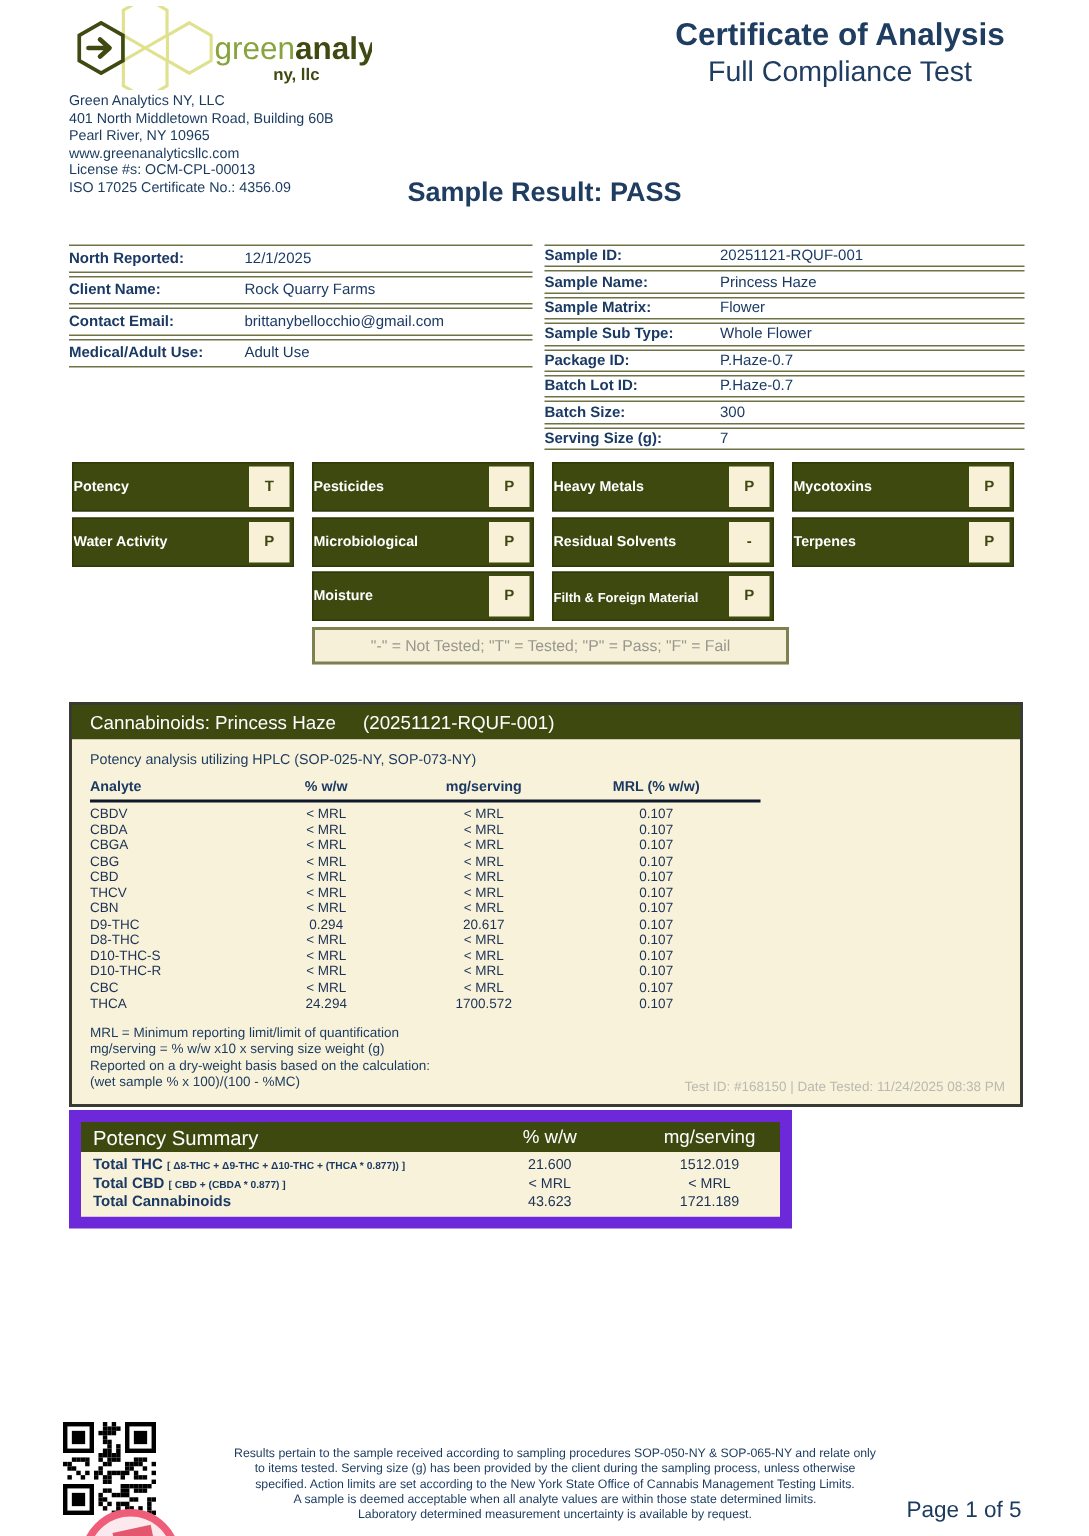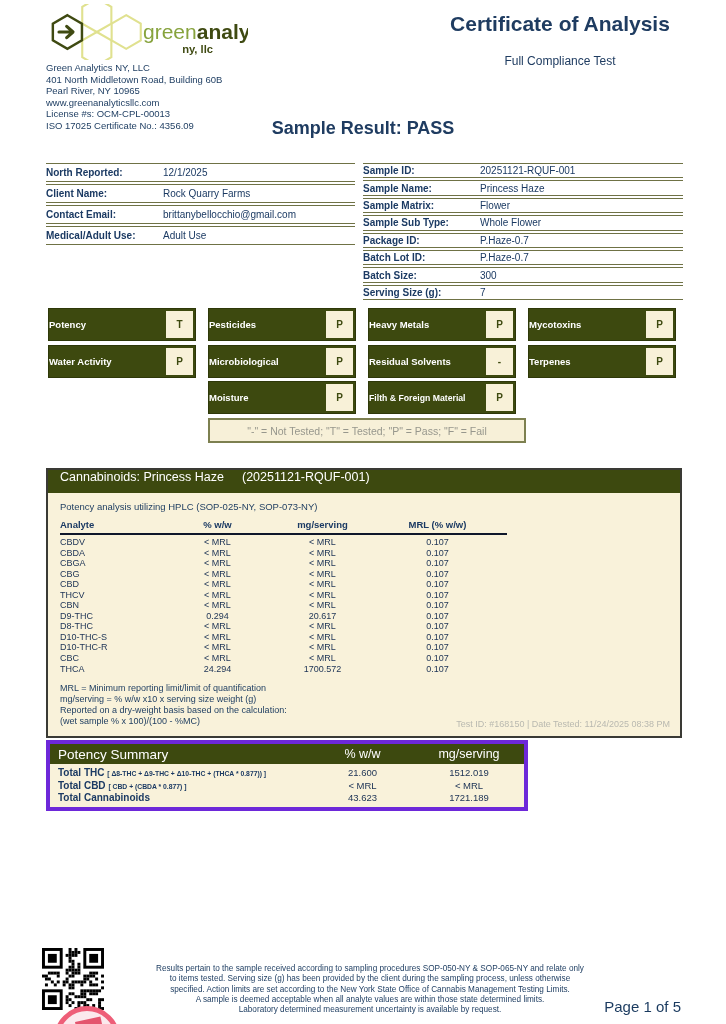"Full Compliance Test" .coa-subtitle { font-size: 12px -> 19px; margin-top: 18px -> 2px }
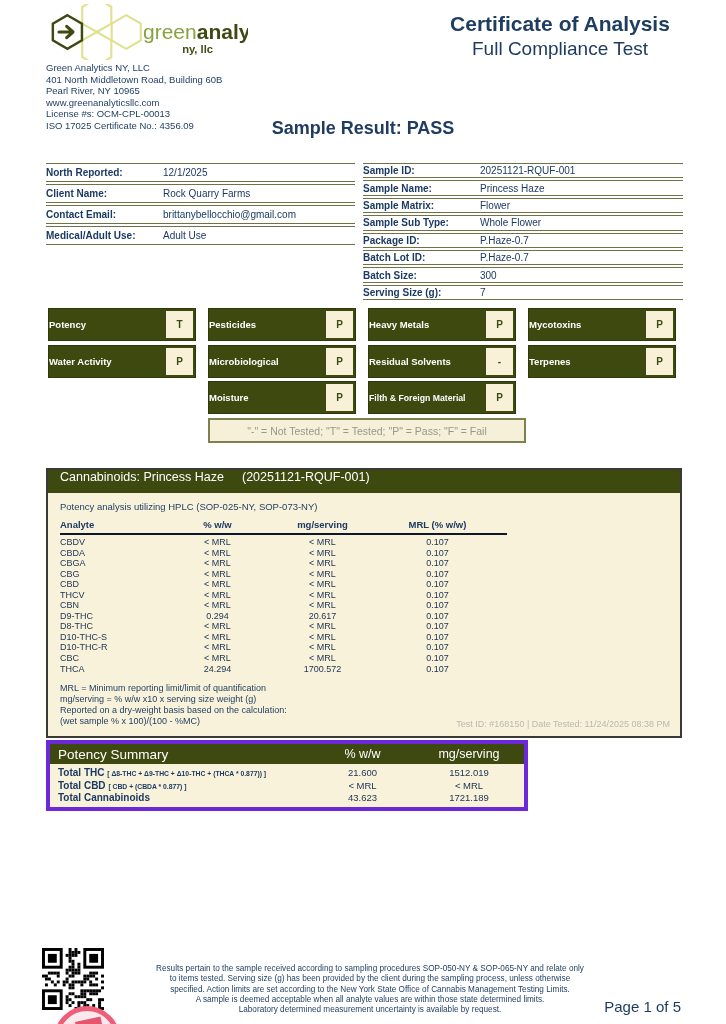"Cannabinoids: Princess Haze" .cann-header { align-items: none -> center }
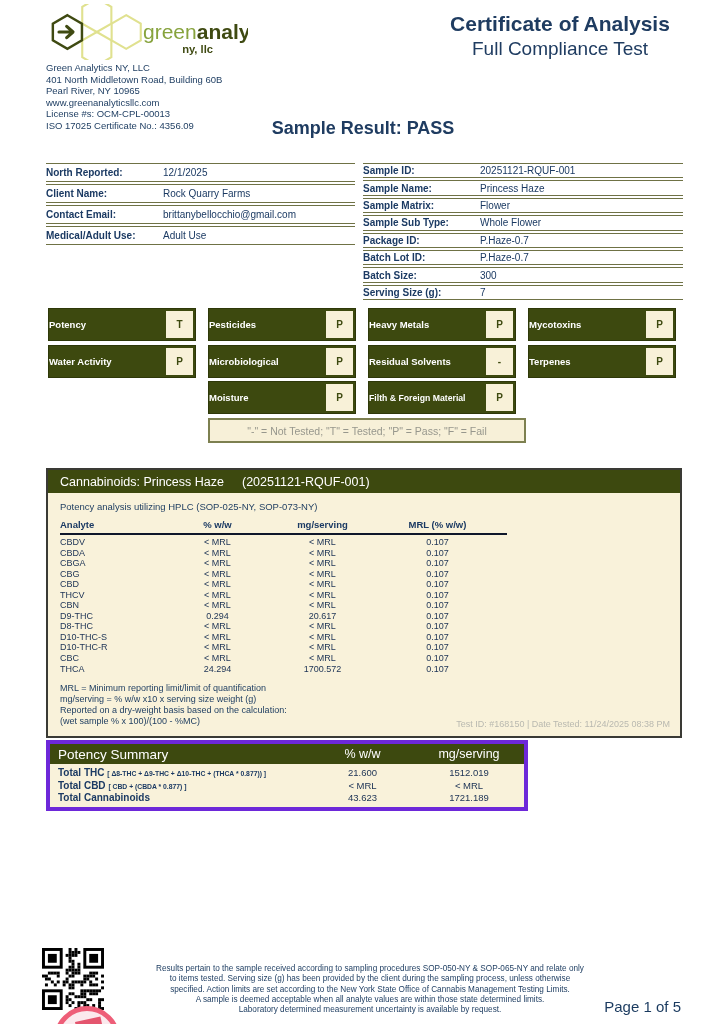"Potency Summary" .psum { border: 4px solid #6d28d9 -> 8px solid #6d28d9 }
